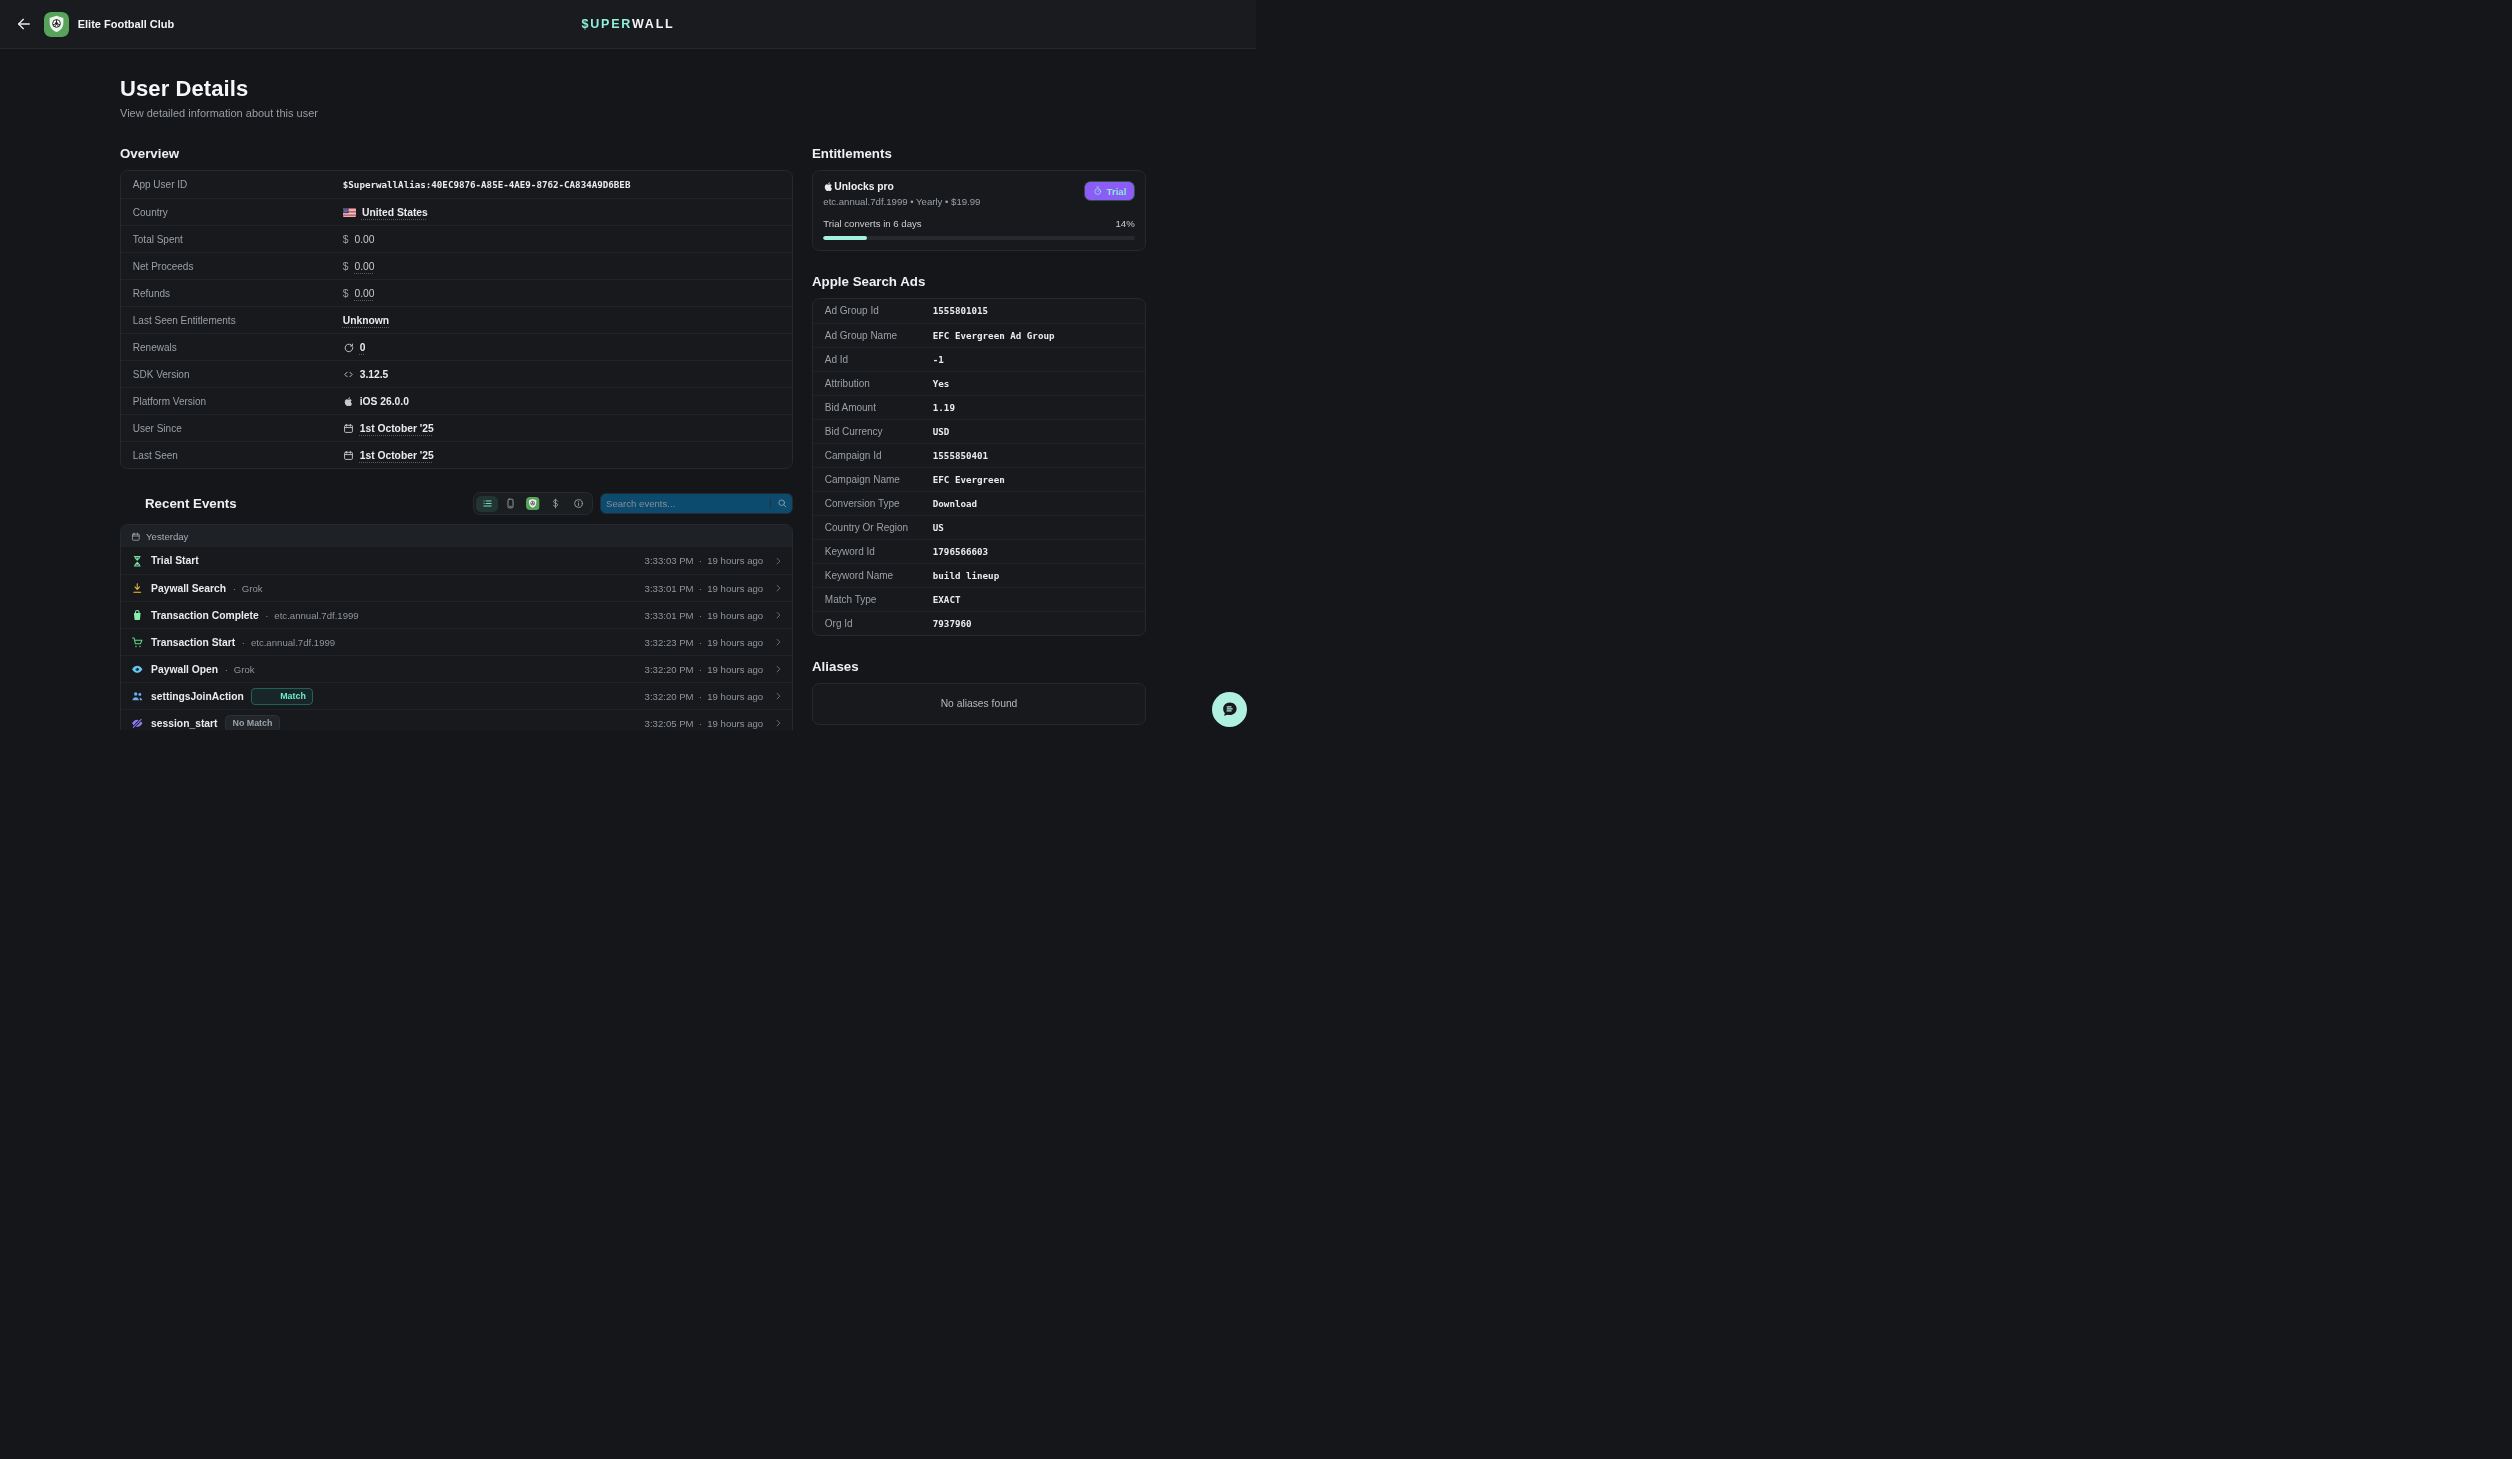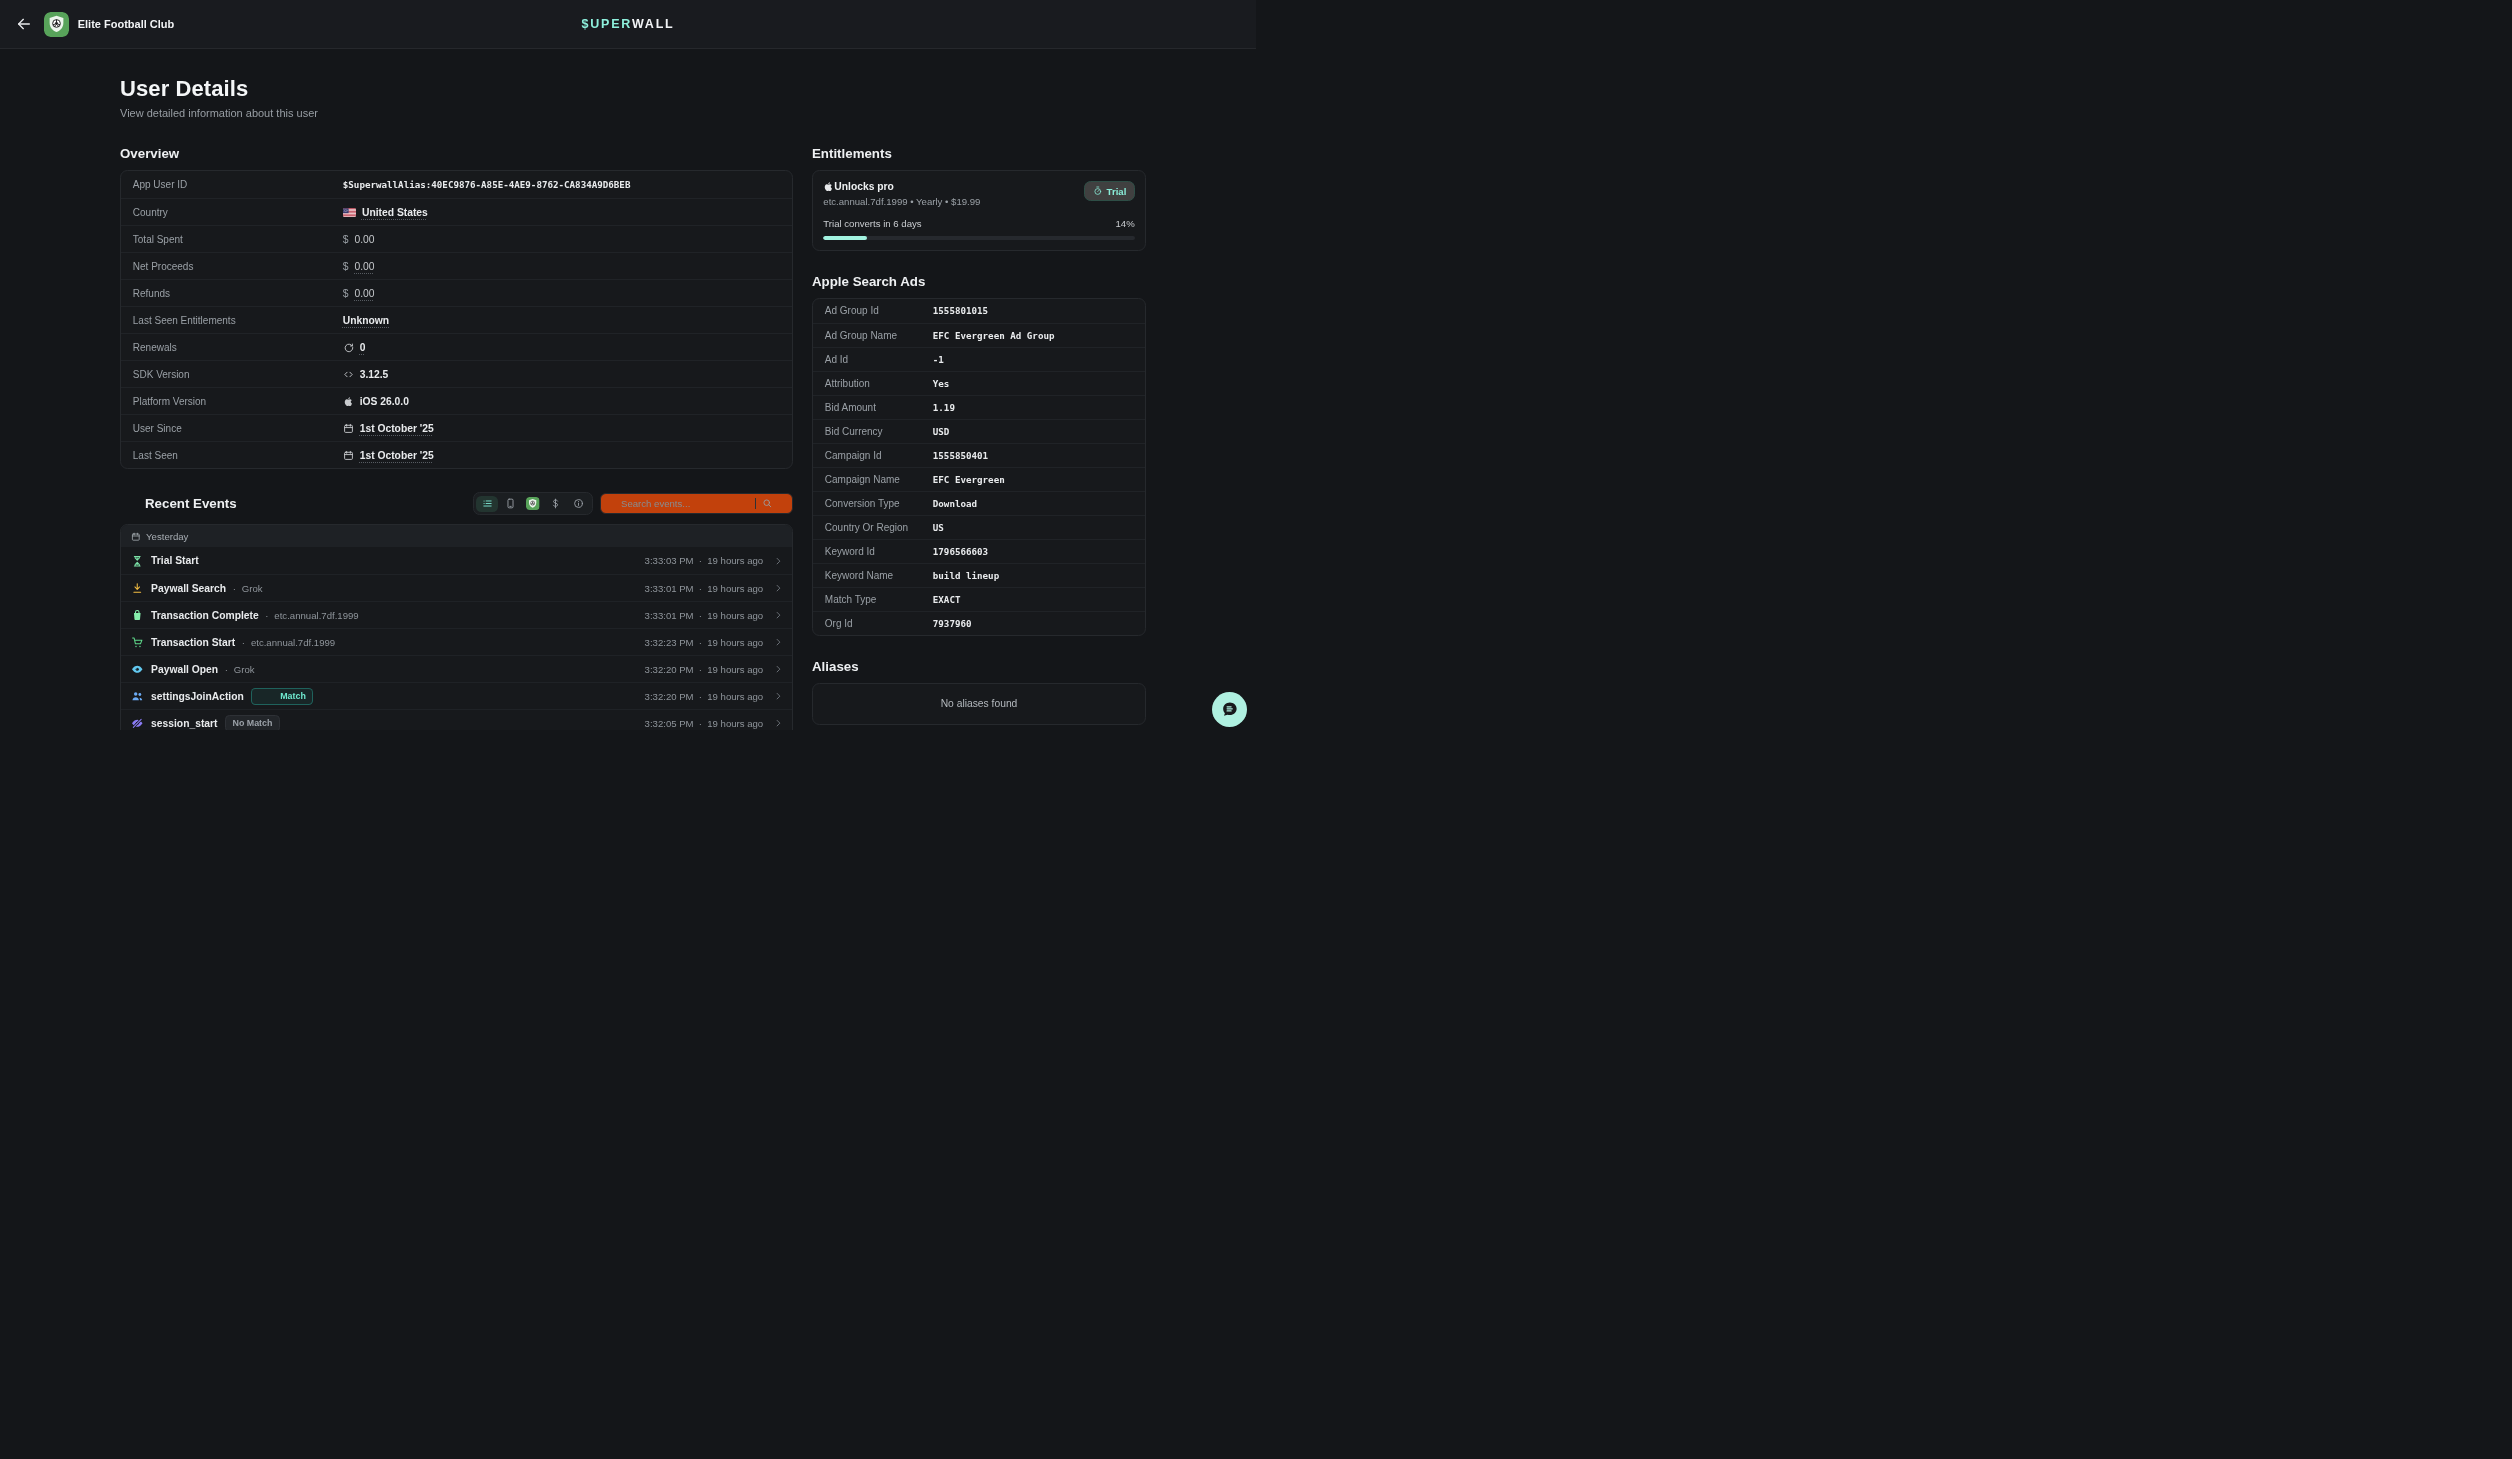"Trial" .trial-badge { background: #404040 -> #8b5cf6 }
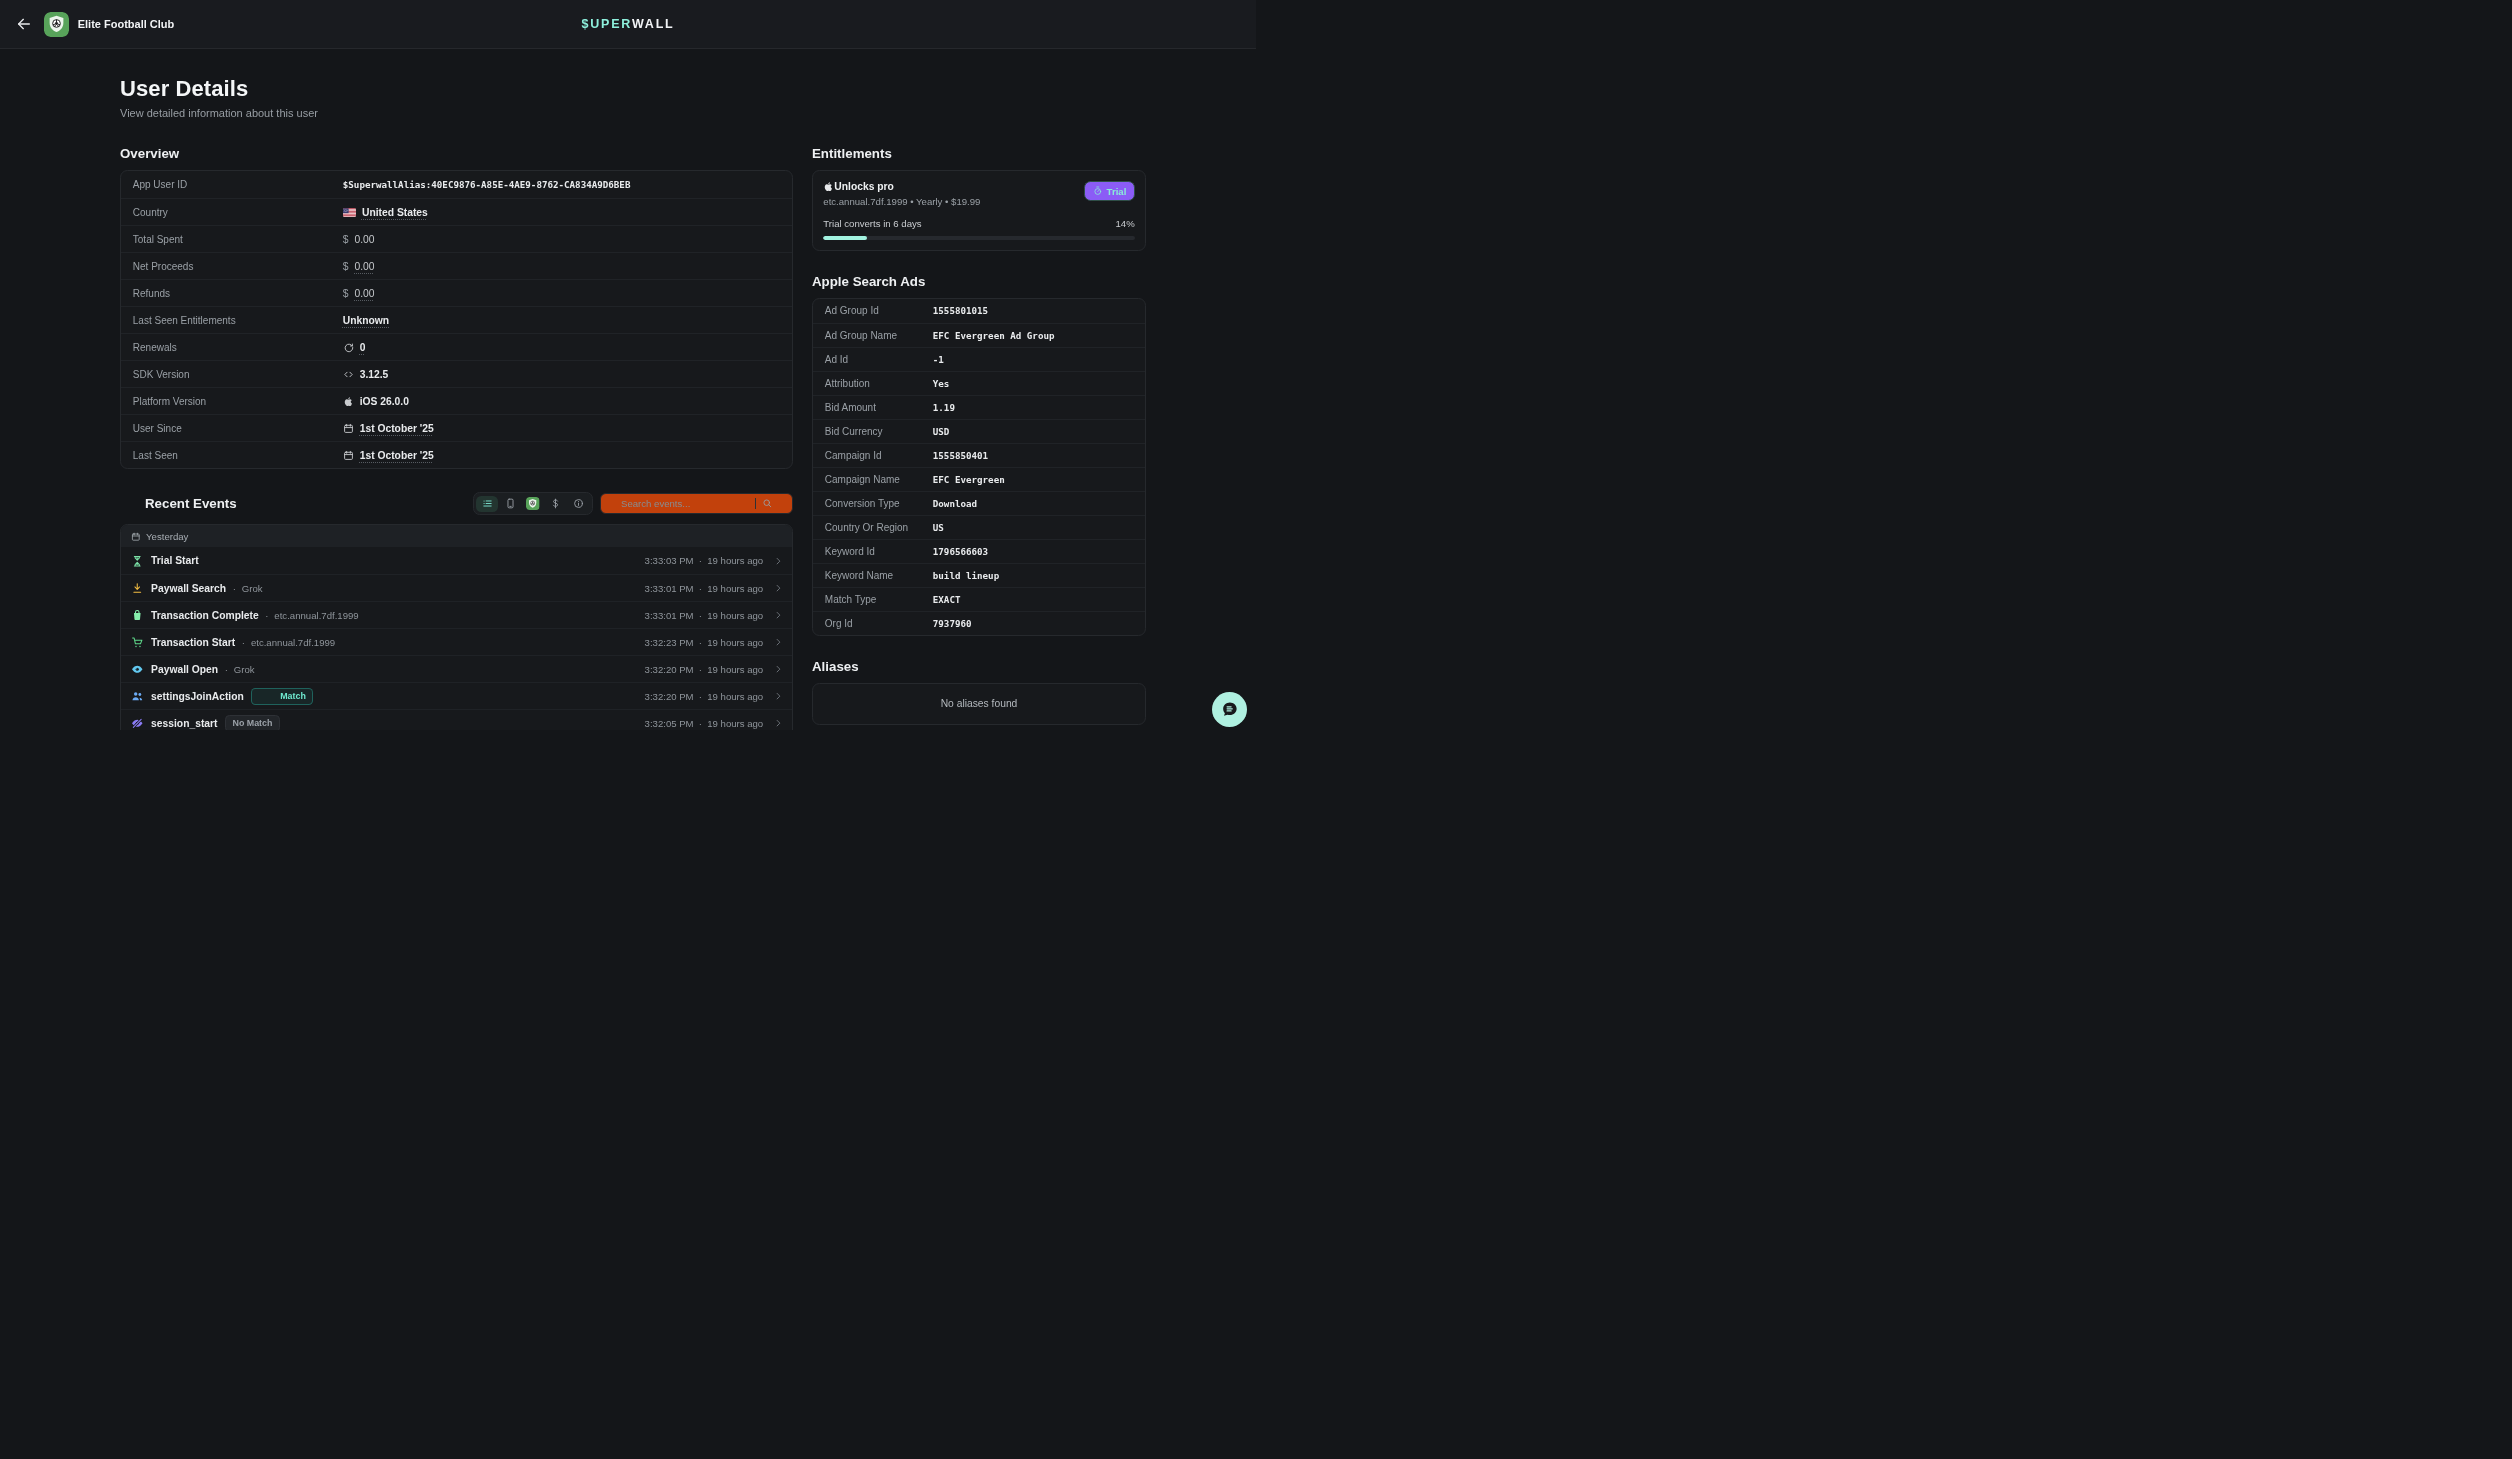"Search events..." .searchbox { background: #c2410c -> #0c4a6e; padding: 0 20px -> 0 5px }
